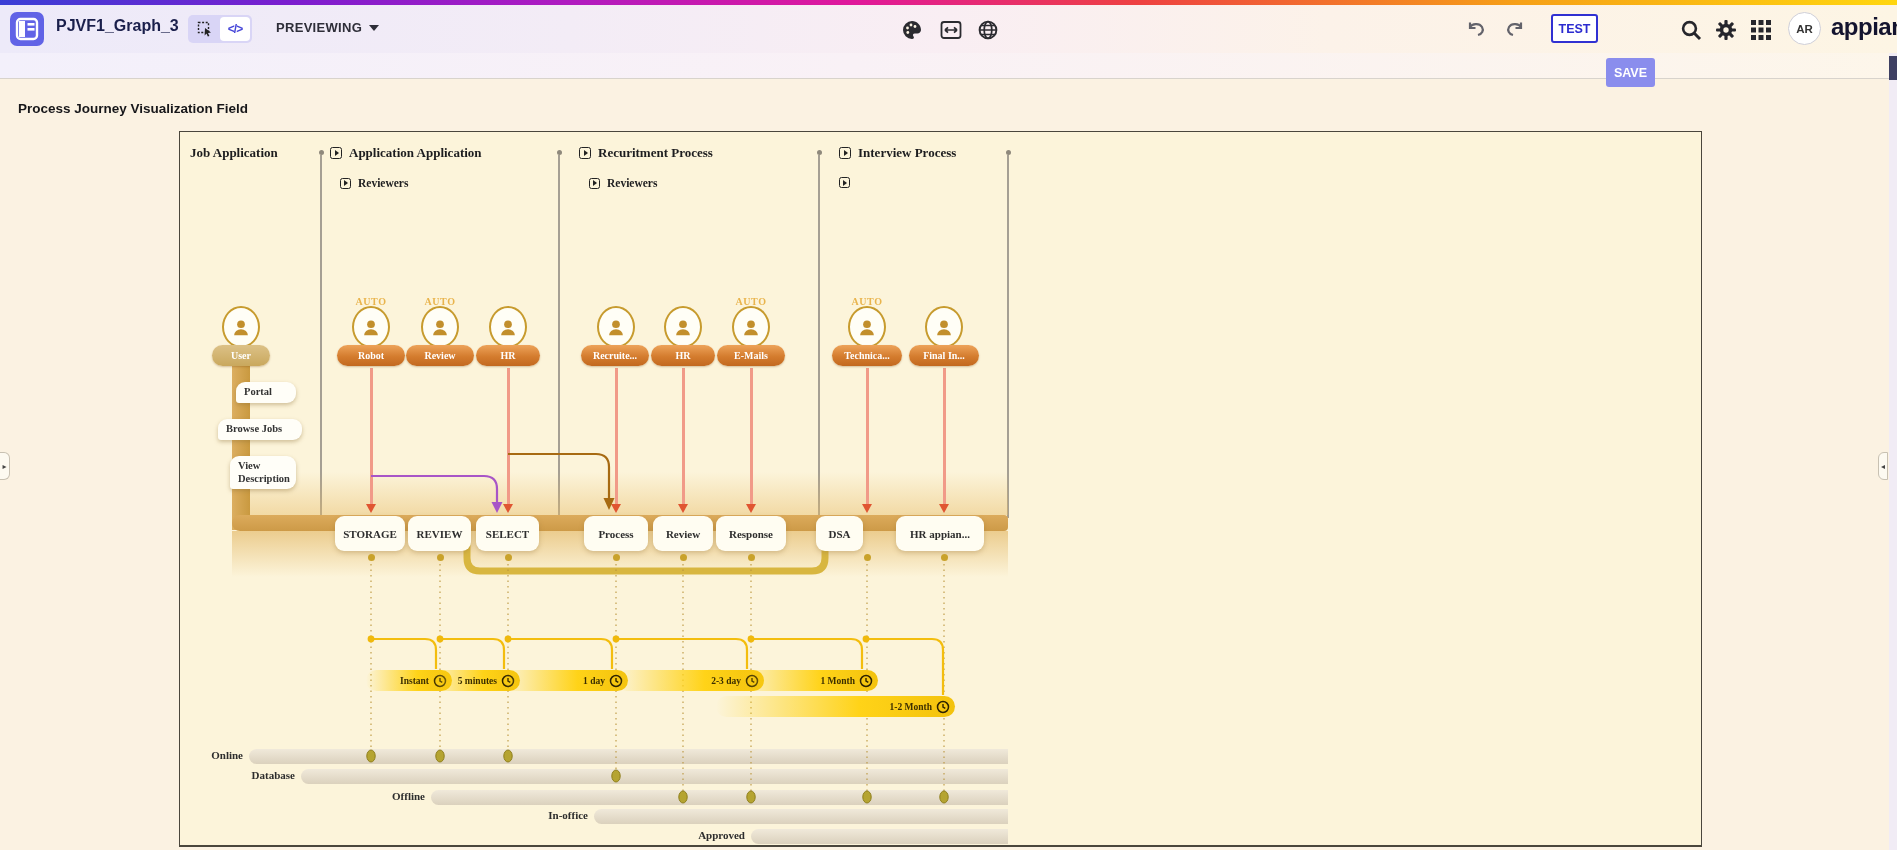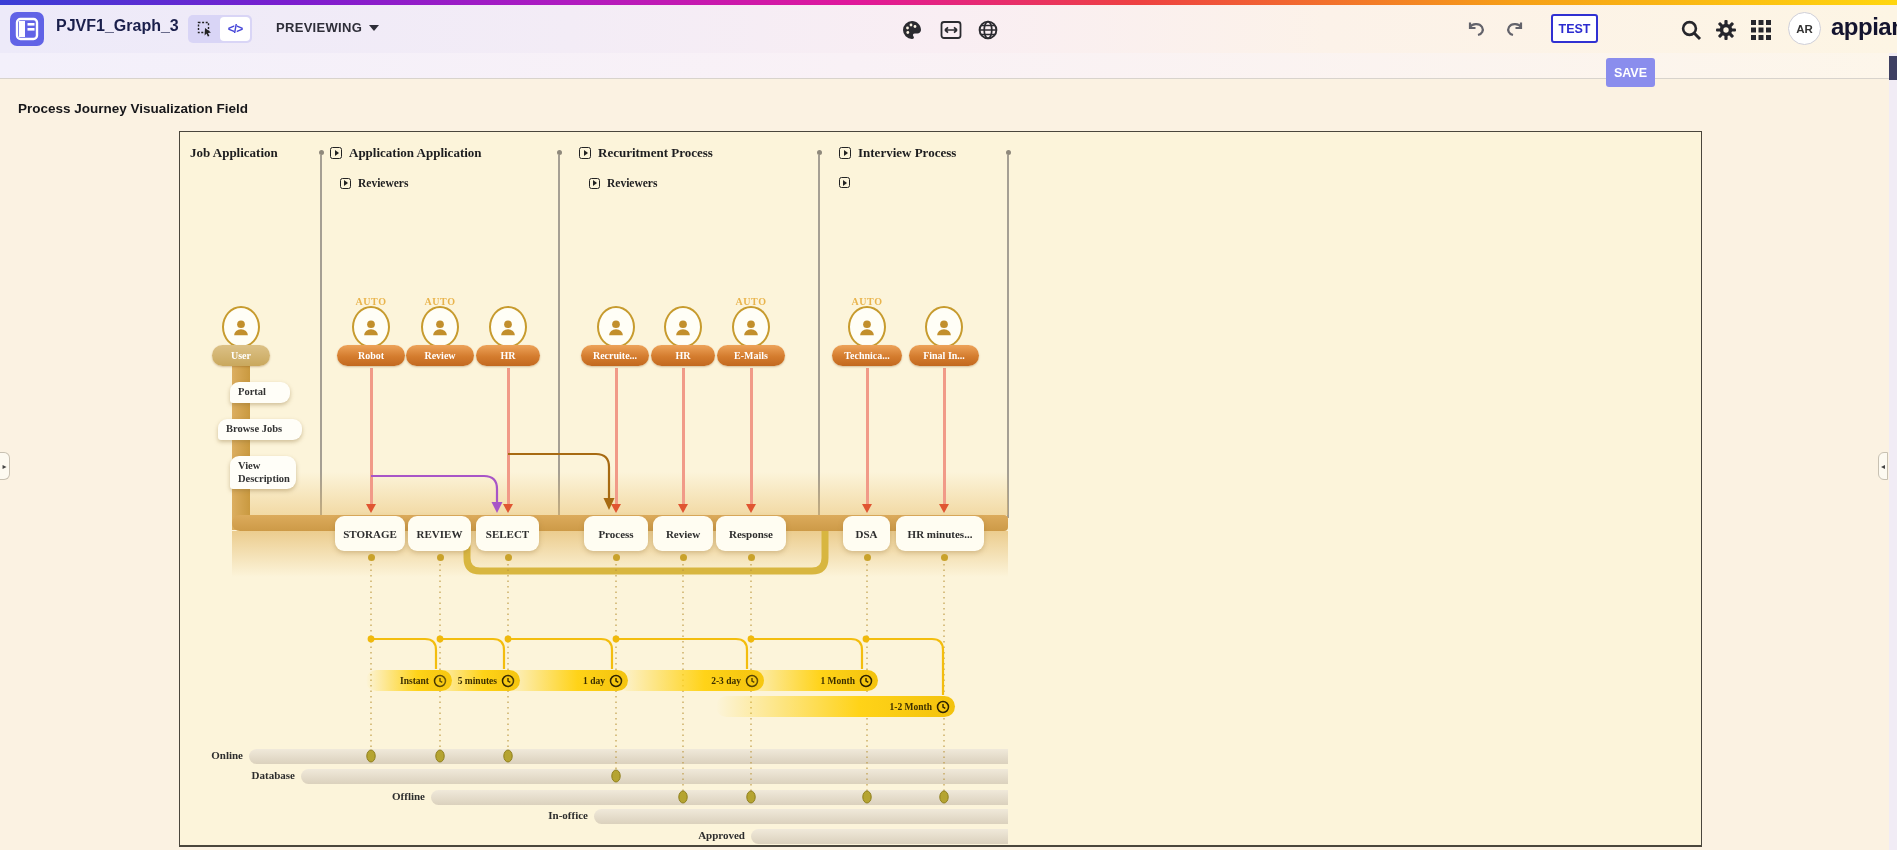"Portal" div.abs { left: 50px -> 56px }
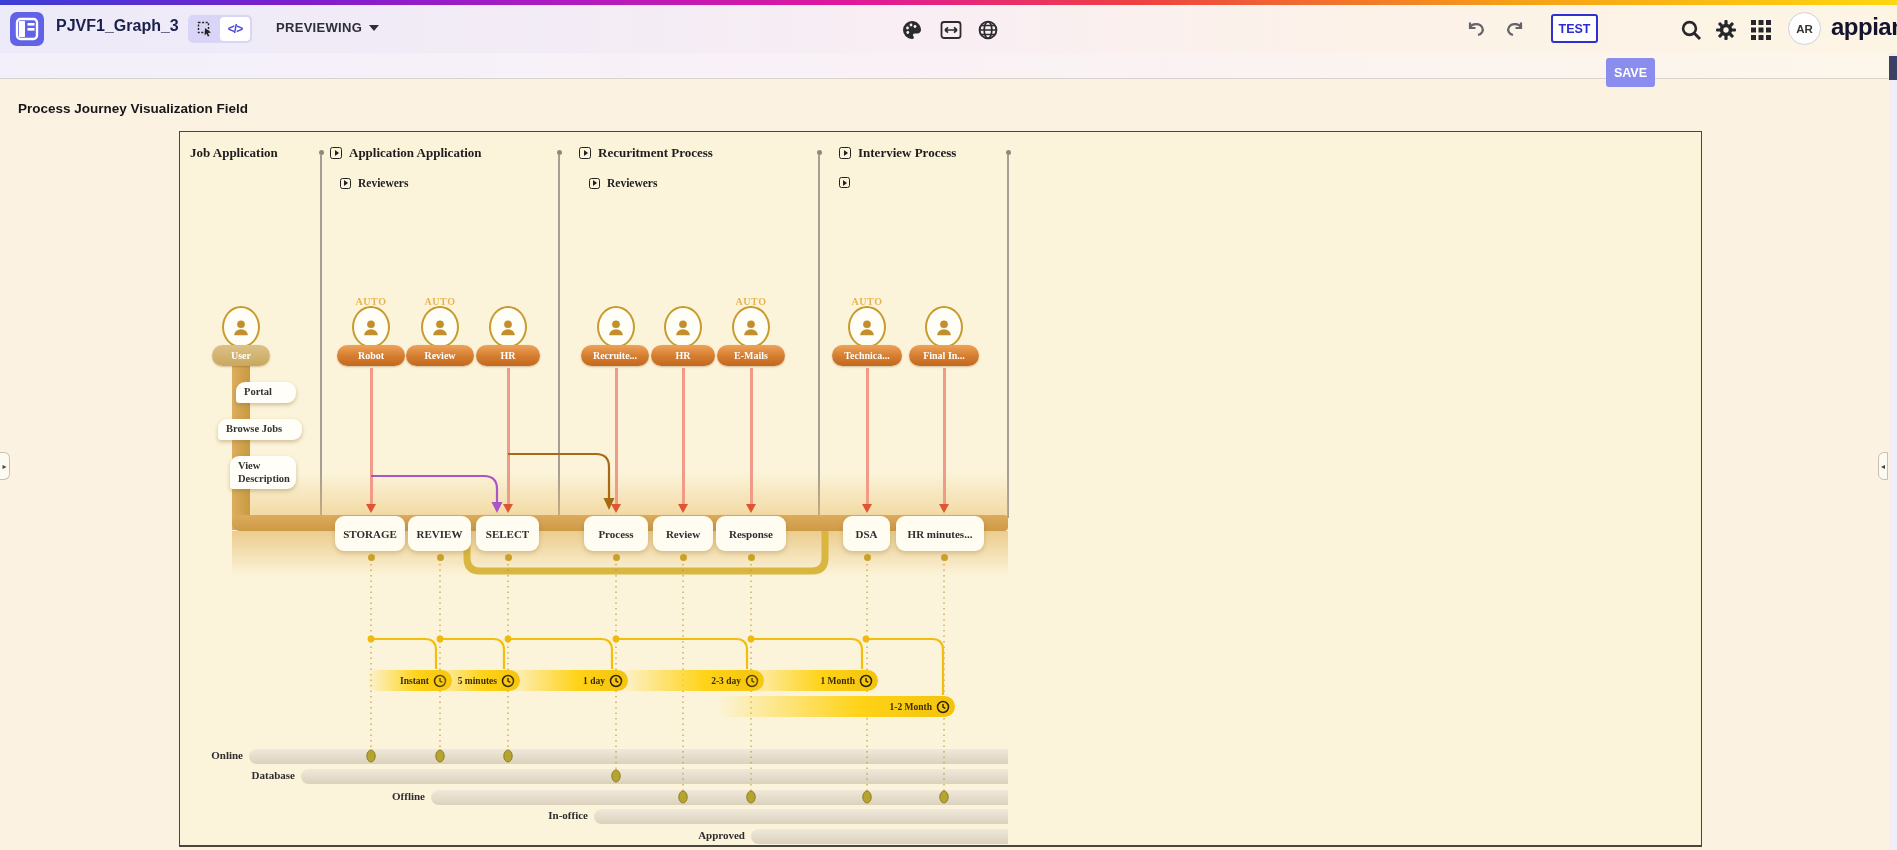"DSA" div.abs { left: 663px -> 636px }
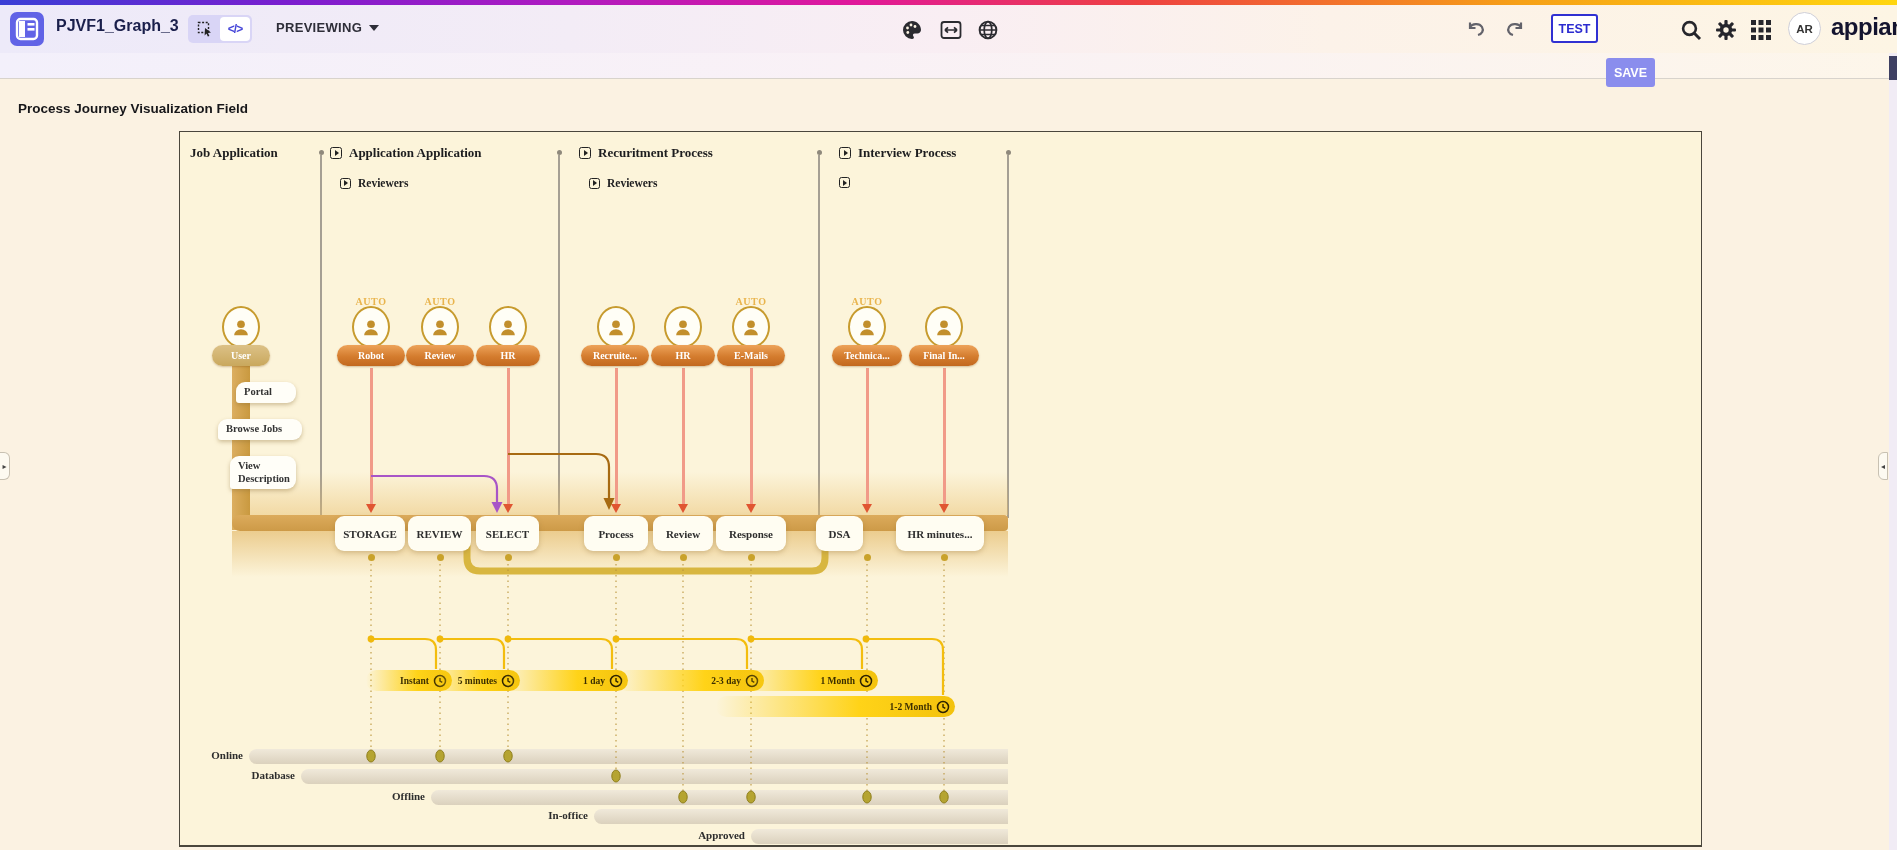"HR minutes..." div.abs { text: minutes -> appian }
